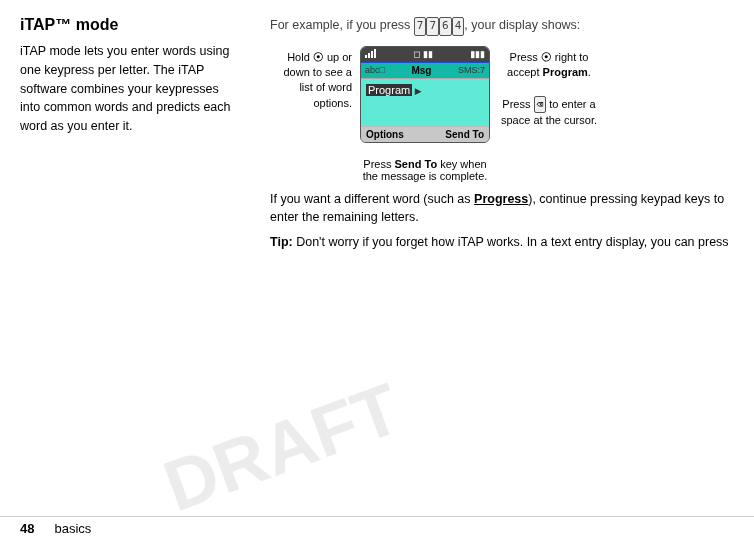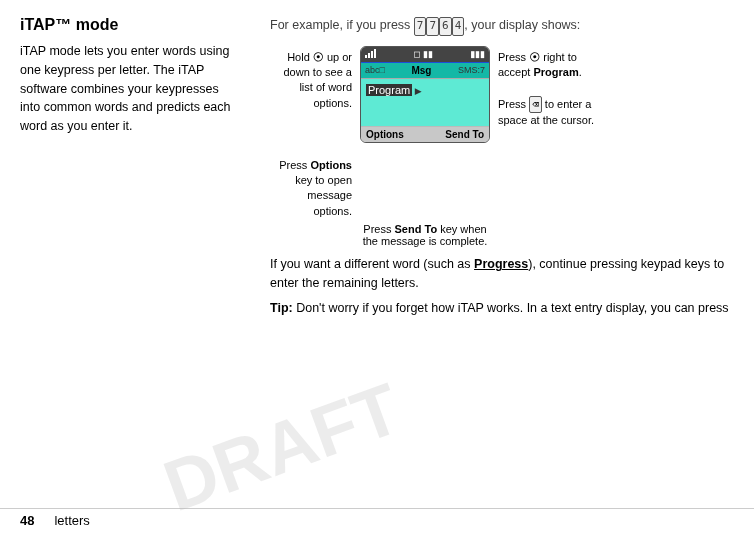"Press ⦿ right to accept" .diagram-label-right { text-align: none -> center }
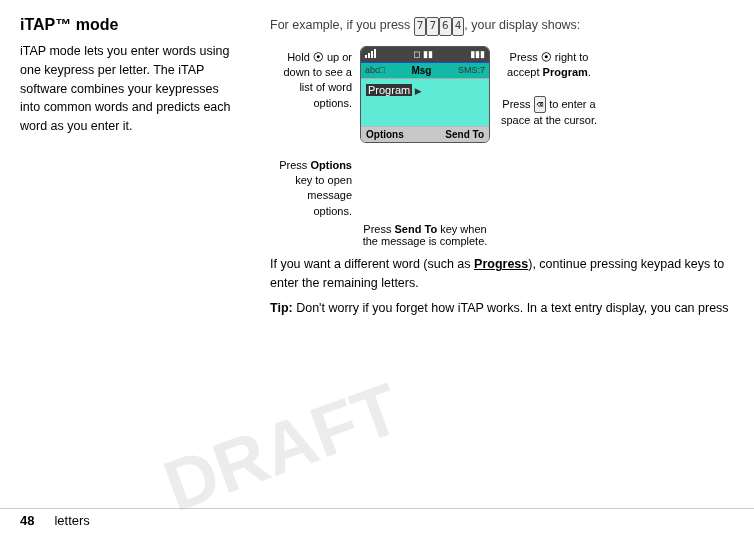"Press Options key to open" div.label-options-row { html: <div> <div> Press <strong>Options</strong> key to open message options. </div> <div></div> <div></div> </div> -> none }
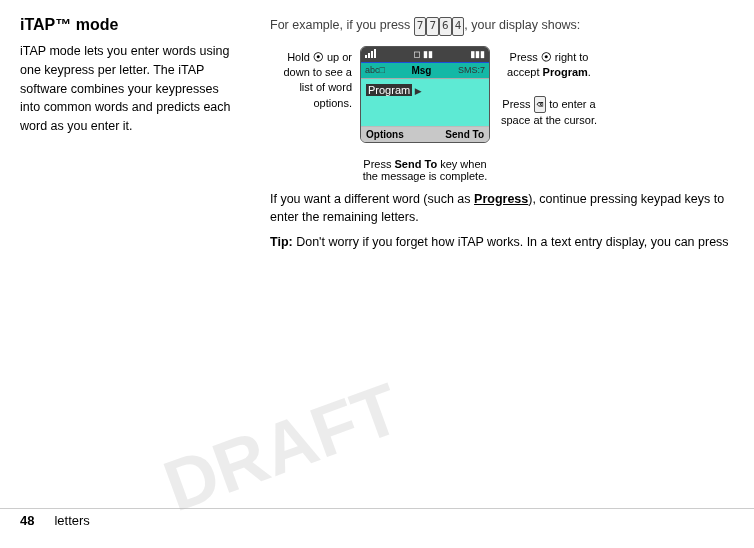"48" .page-footer { padding: 4px 20px 20px 20px -> 4px 20px 12px 20px }
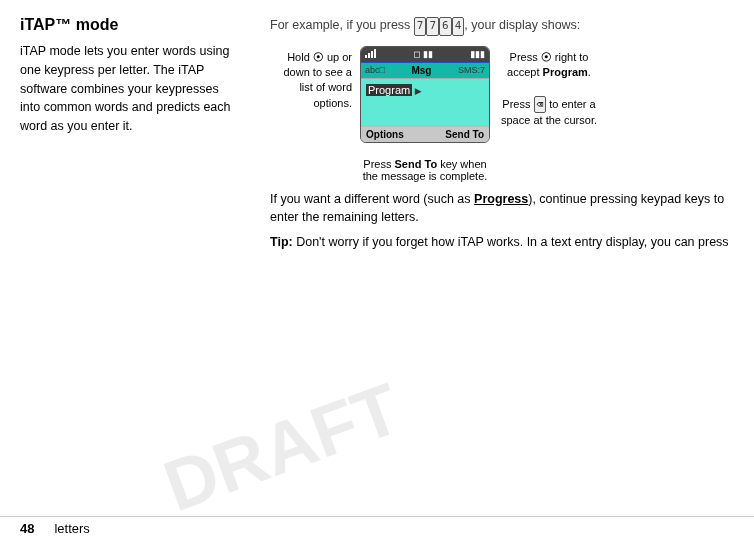"letters" span.page-section { text: letters -> basics }
